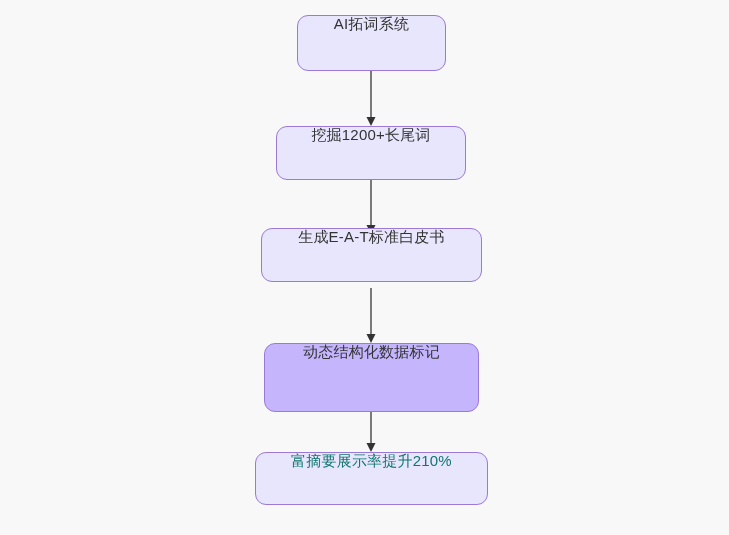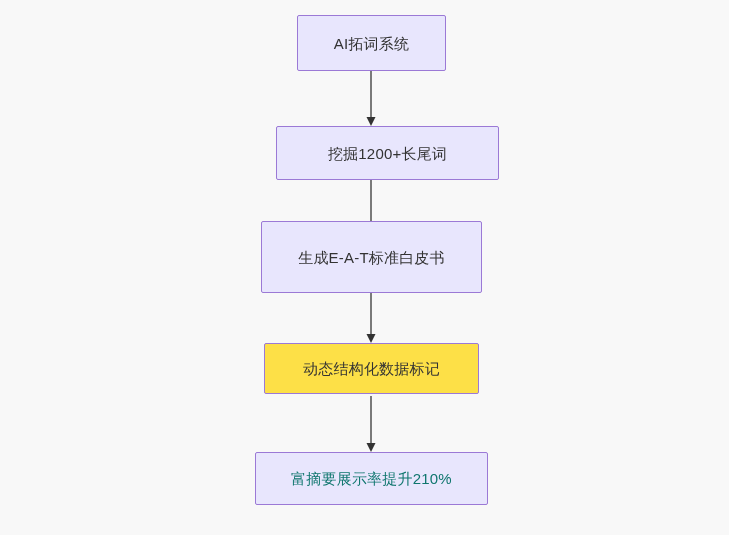"AI拓词系统" .node { align-items: center -> flex-start; border-radius: 2px -> 11px }
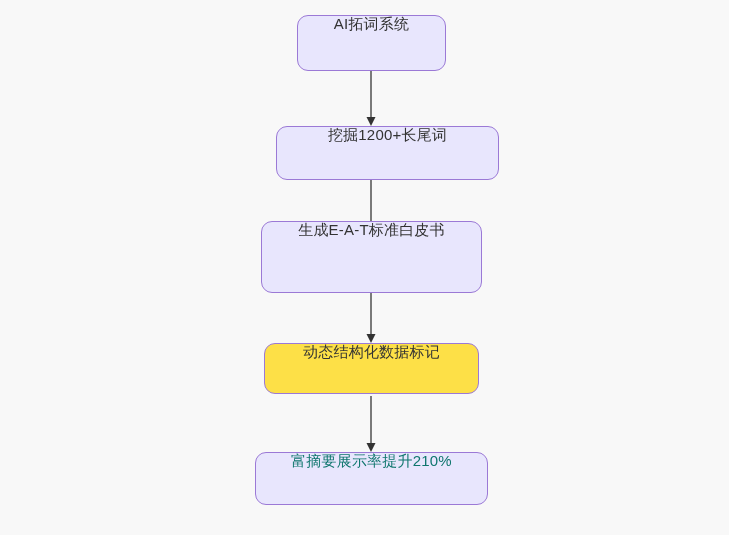"挖掘1200+长尾词" div.node { width: 223px -> 190px }
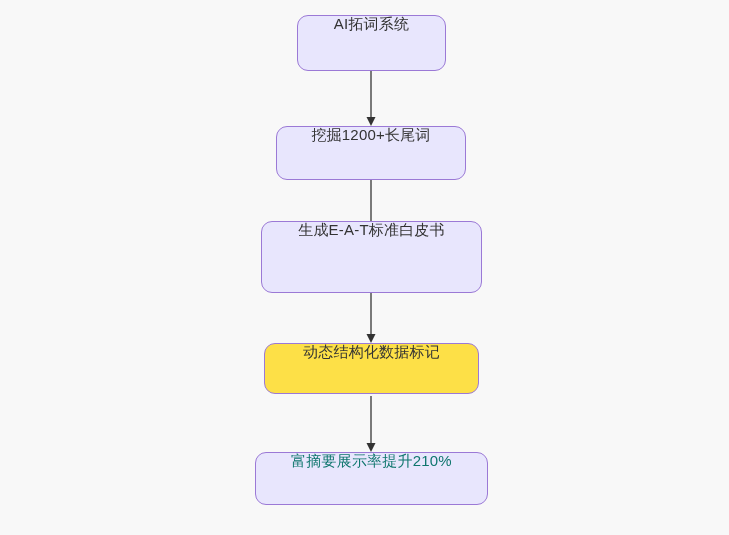"生成E-A-T标准白皮书" div.node { height: 72px -> 54px; top: 221px -> 228px }
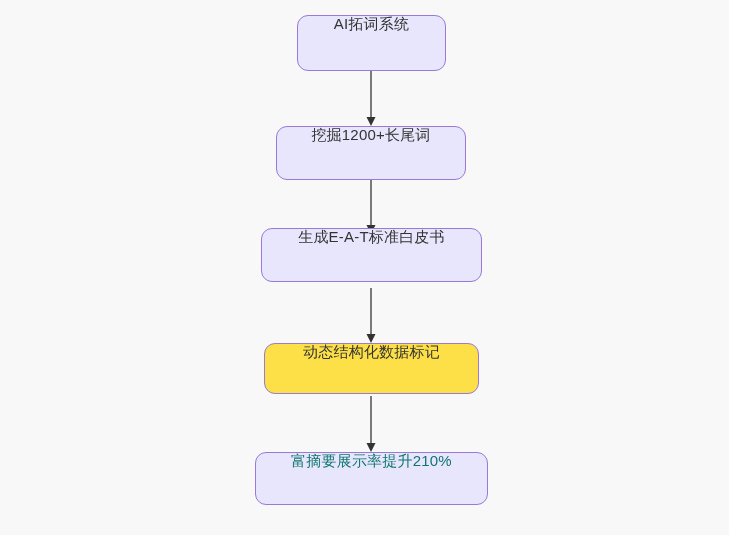"动态结构化数据标记" div.node { background: #fde047 -> #c4b5fd; height: 51px -> 69px }
